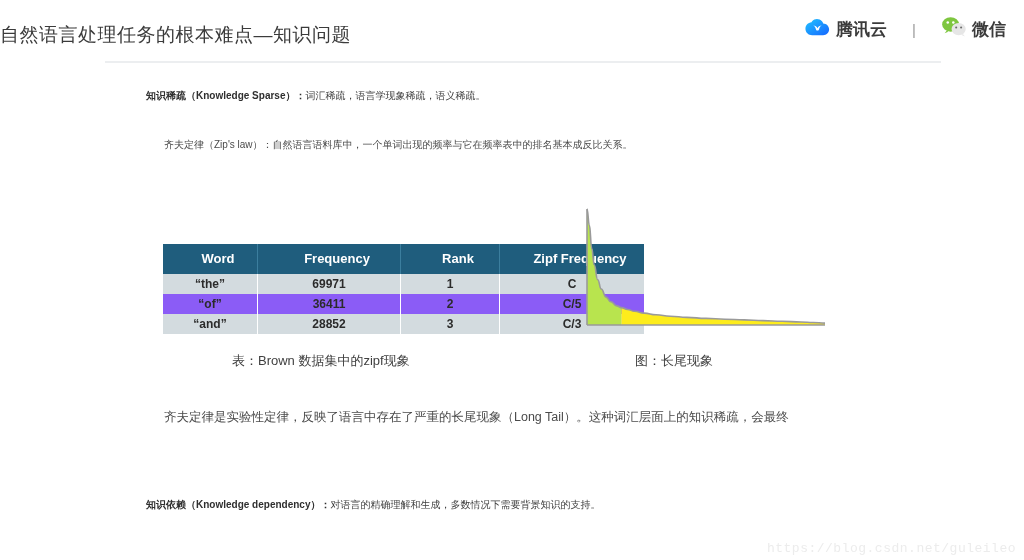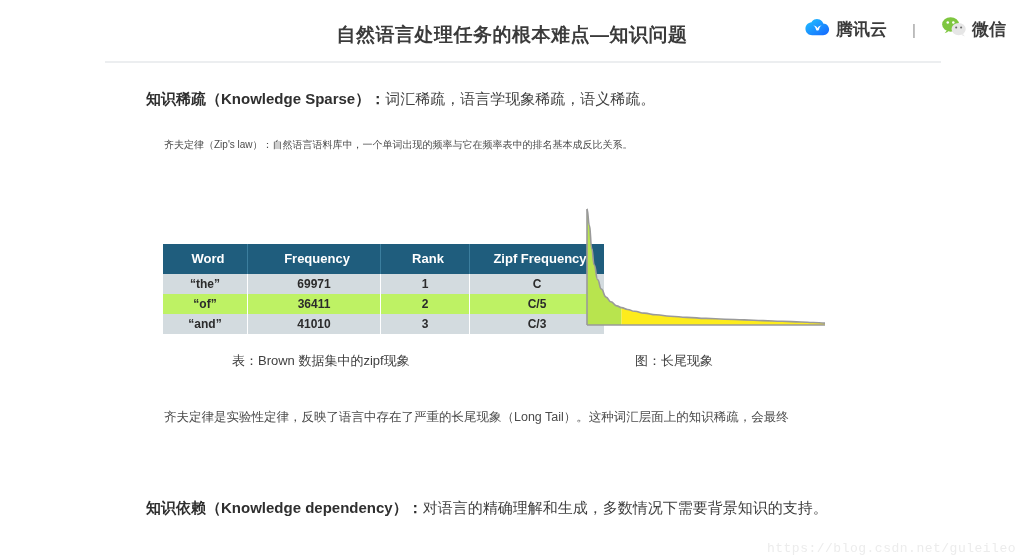"自然语言处理任务的根本难点—知识问题" .slide-title { font-weight: bold -> normal; text-align: center -> left }
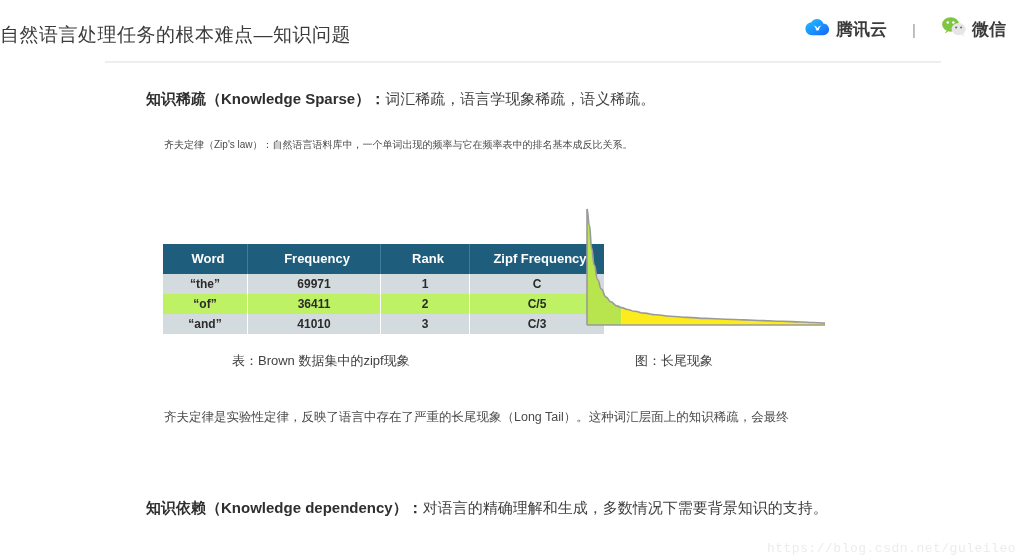"知识稀疏（Knowledge" .bullet-main { font-size: 15px -> 10px }
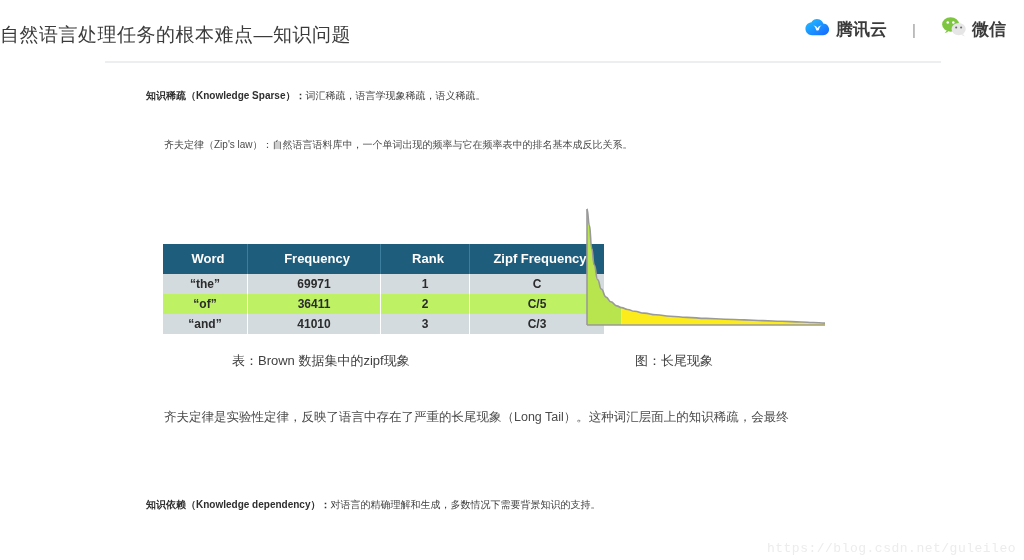"Word" table.zipf-table thead th { padding: 7px 6px 8px 12px -> 7px 6px 8px 22px }
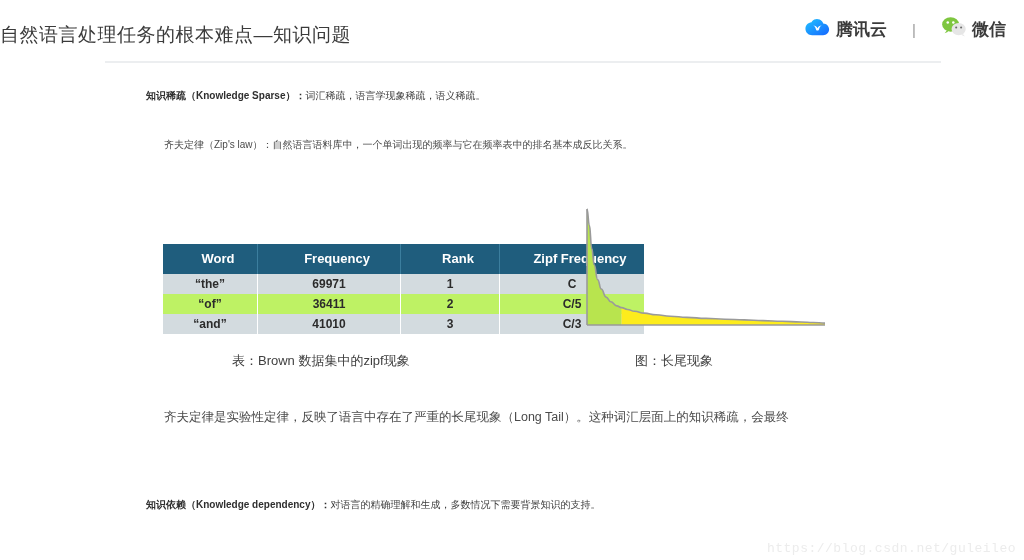"“of”" table.zipf-table tbody tr.row-even td { background: #bef264 -> #8b5cf6 }
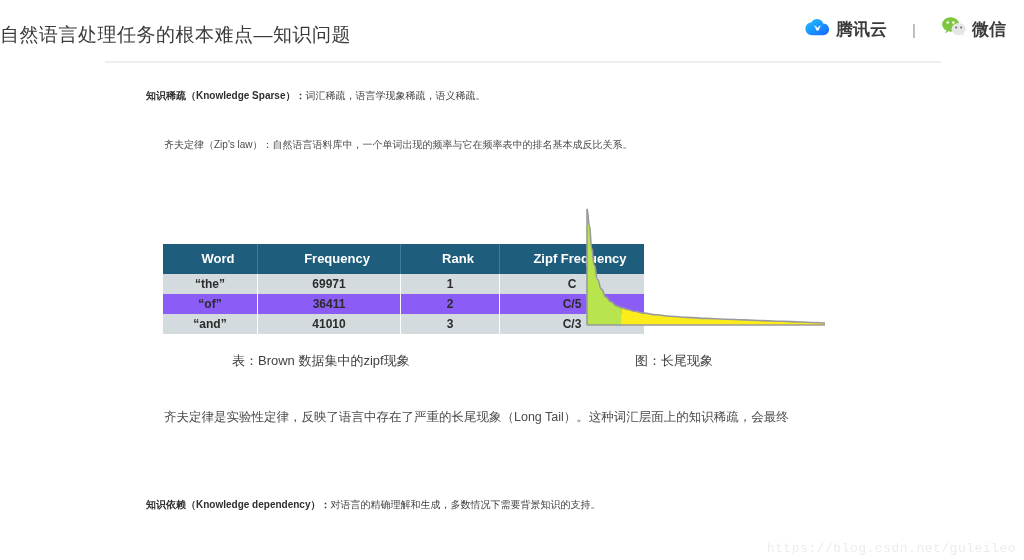"41010" td { text: 41010 -> 28852 }
